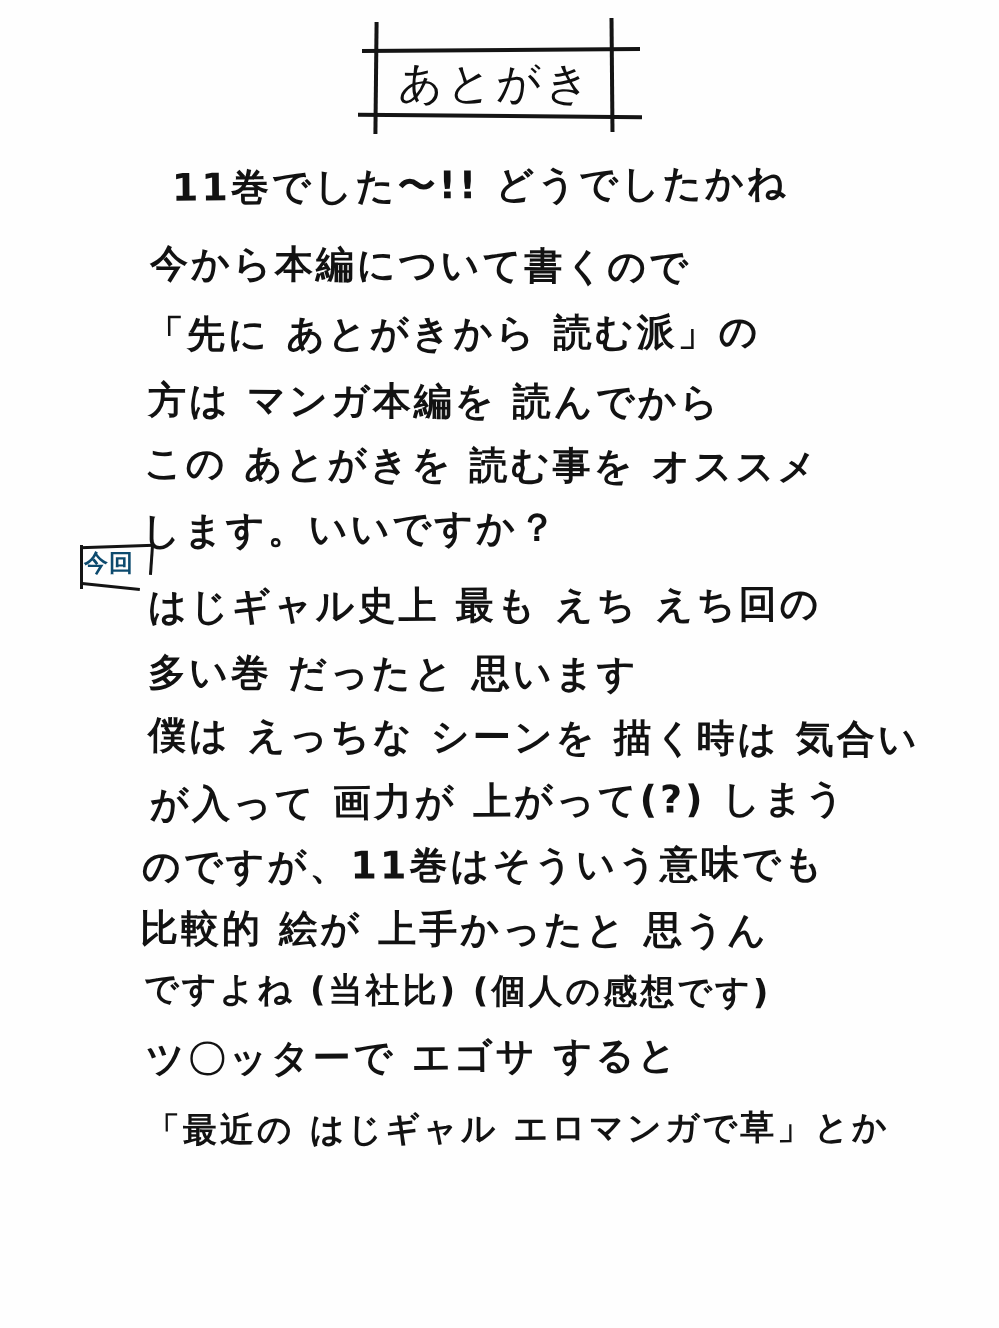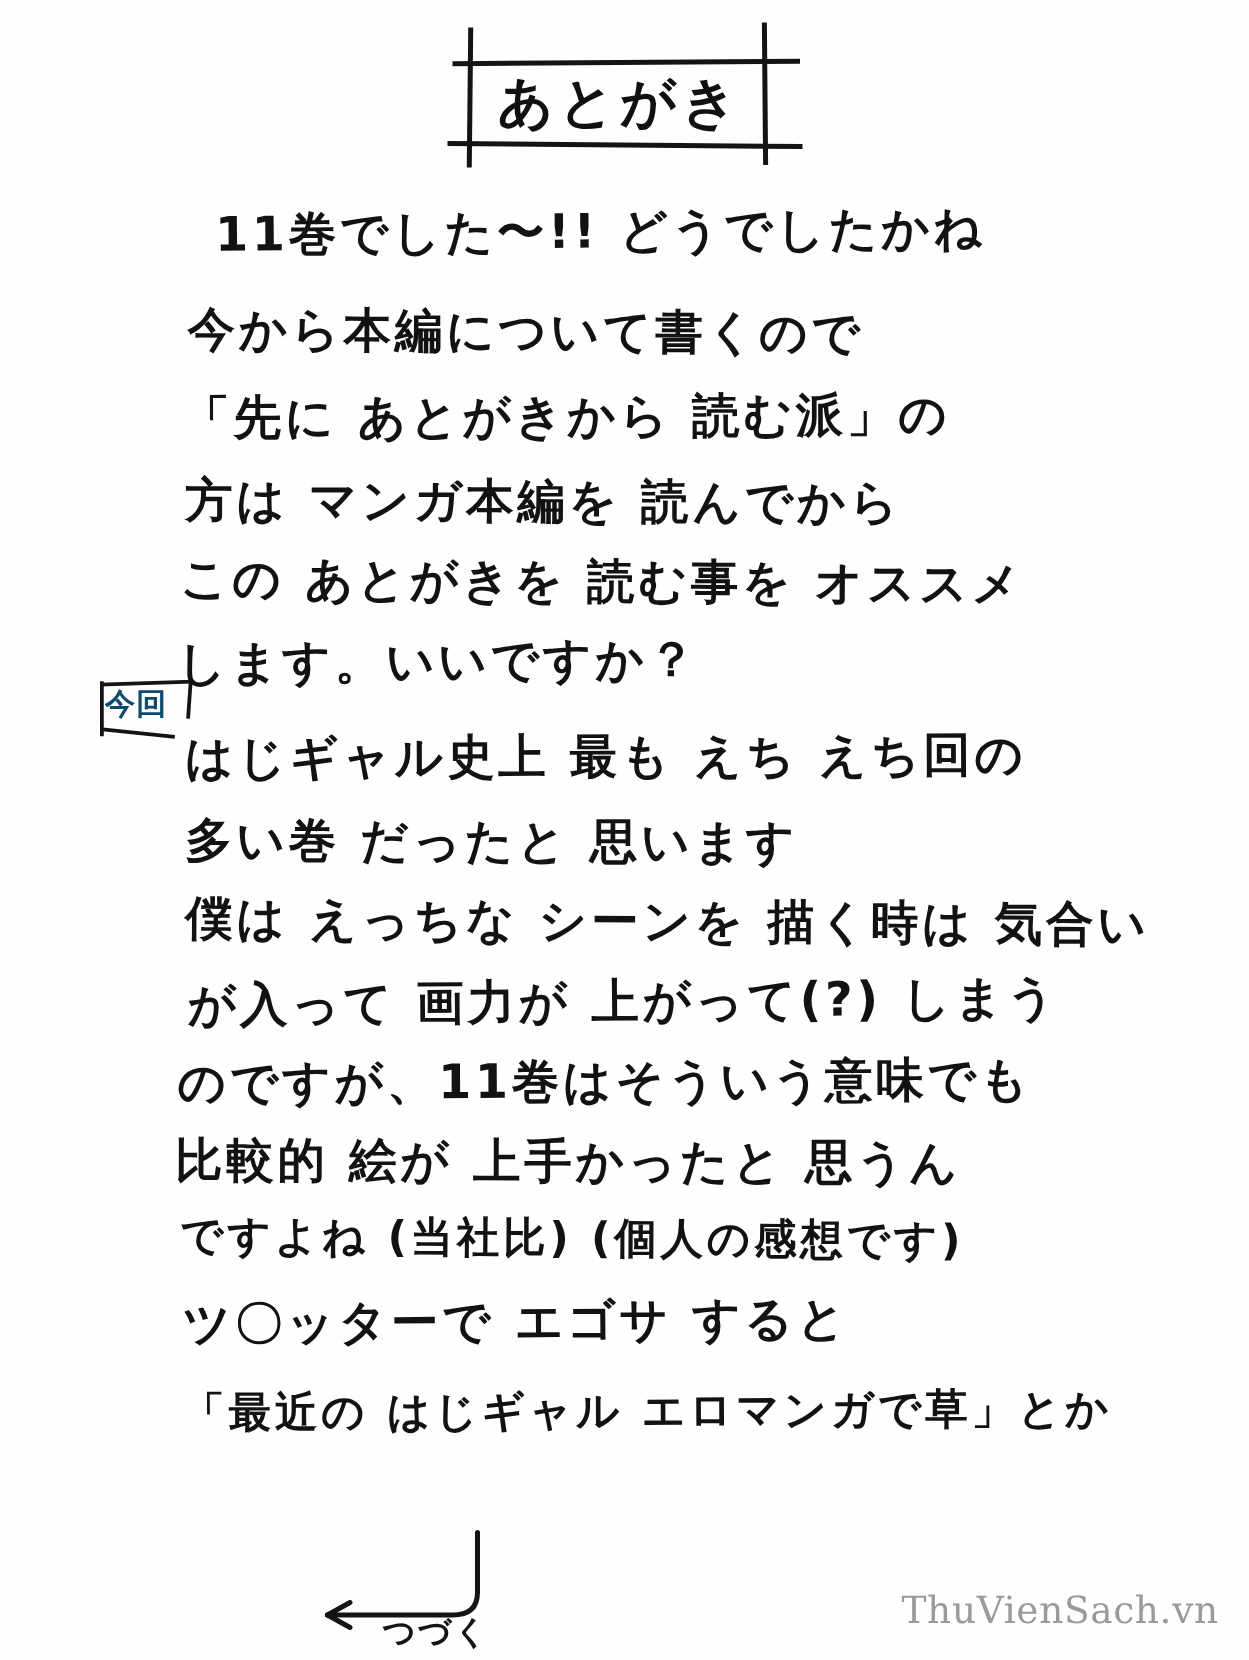"あとがき" .title-text { font-weight: 700 -> 400 }
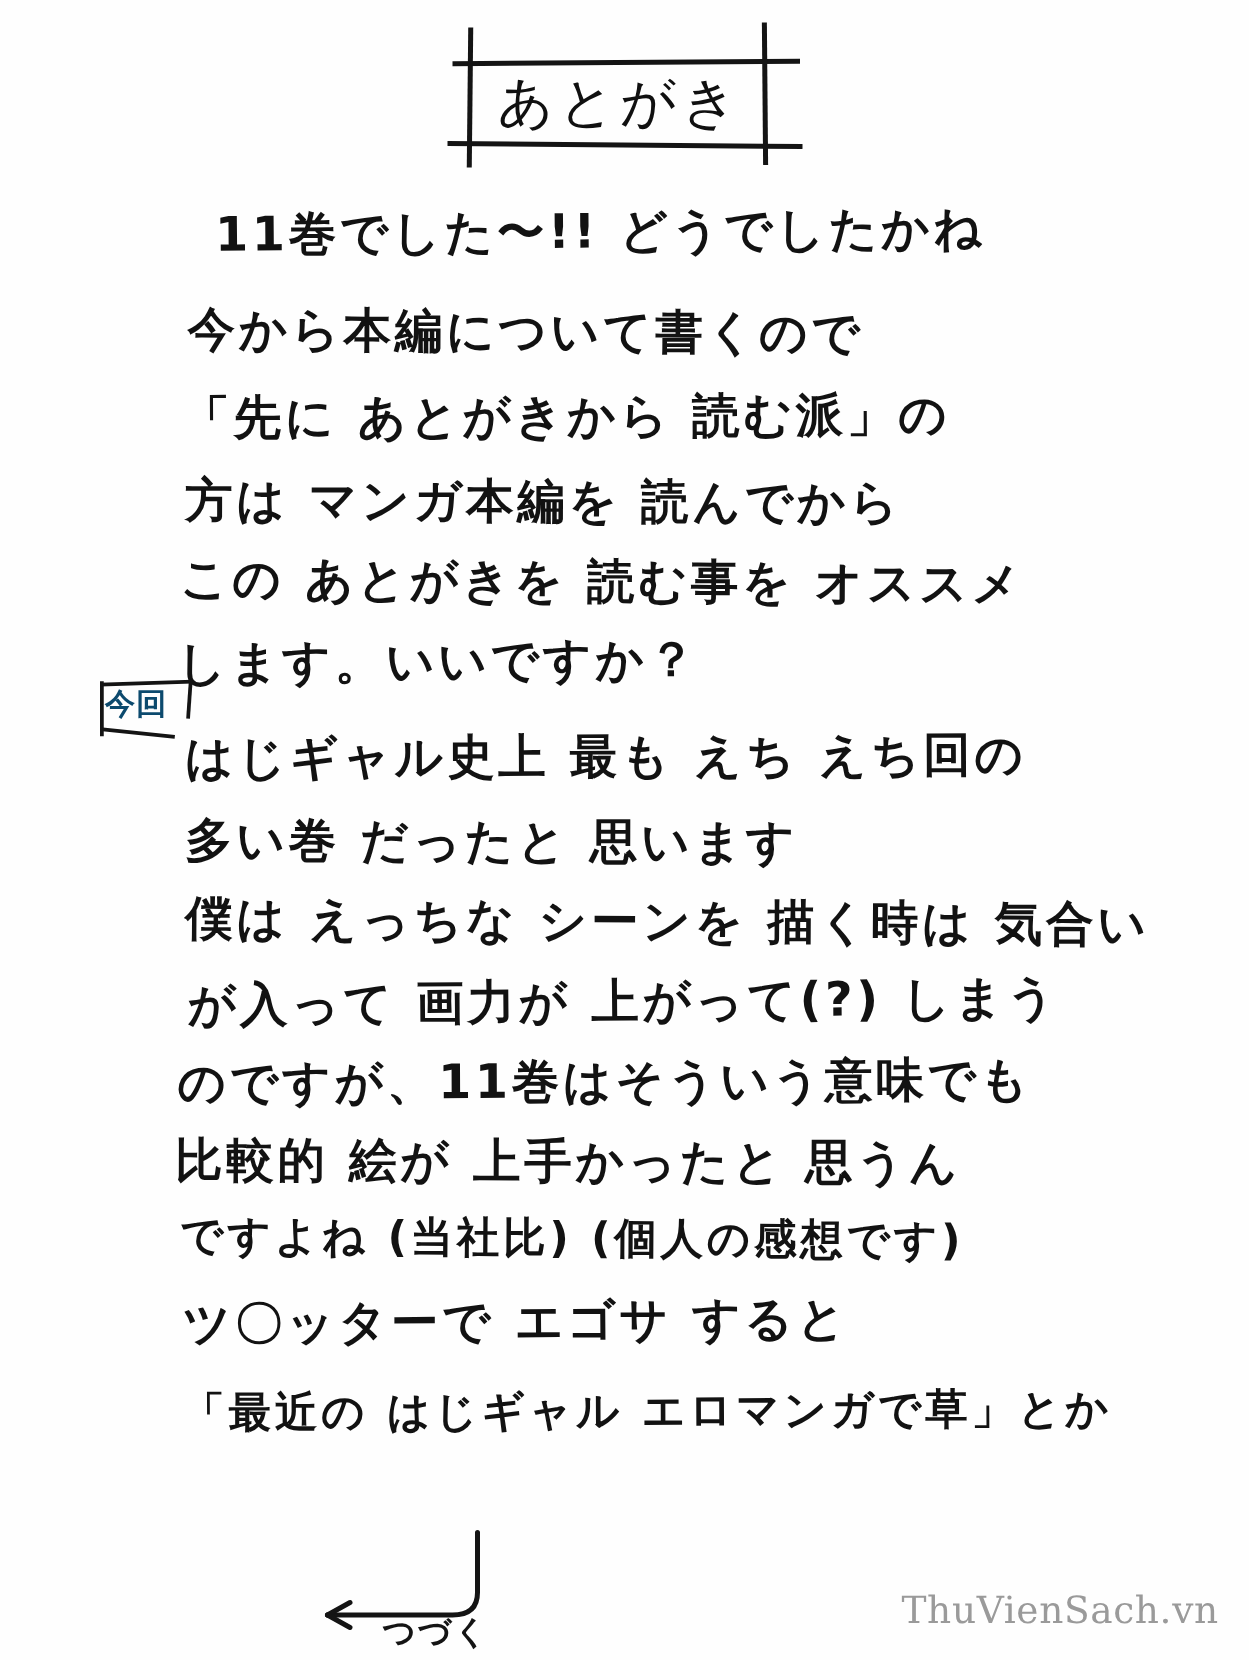"つづく" div.tsuzuku-wrap { html: <div> <svg> <path></path> <path></path> <path></path> </svg> <div>つづく</div> </div> -> none }
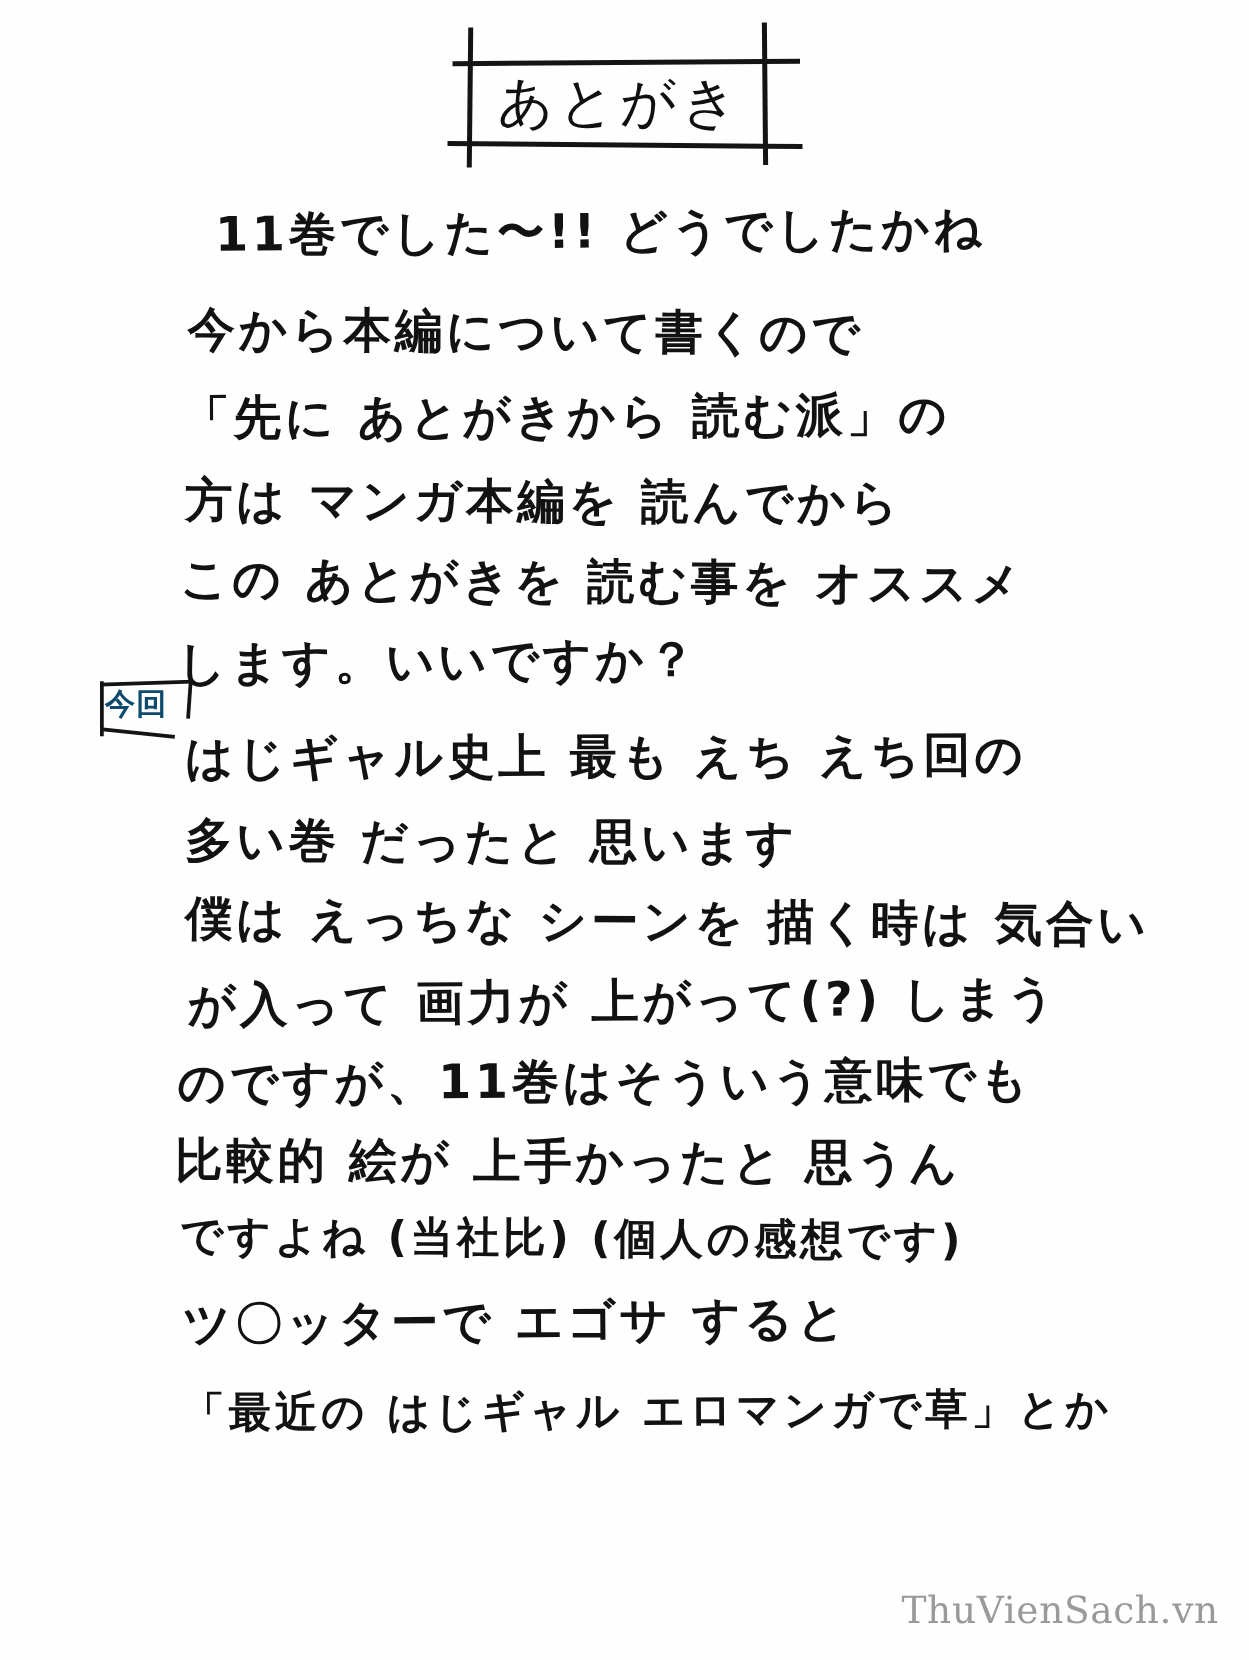"ThuVienSach.vn" div.watermark { html: <div>ThuVienSach.vn</div> -> none }
